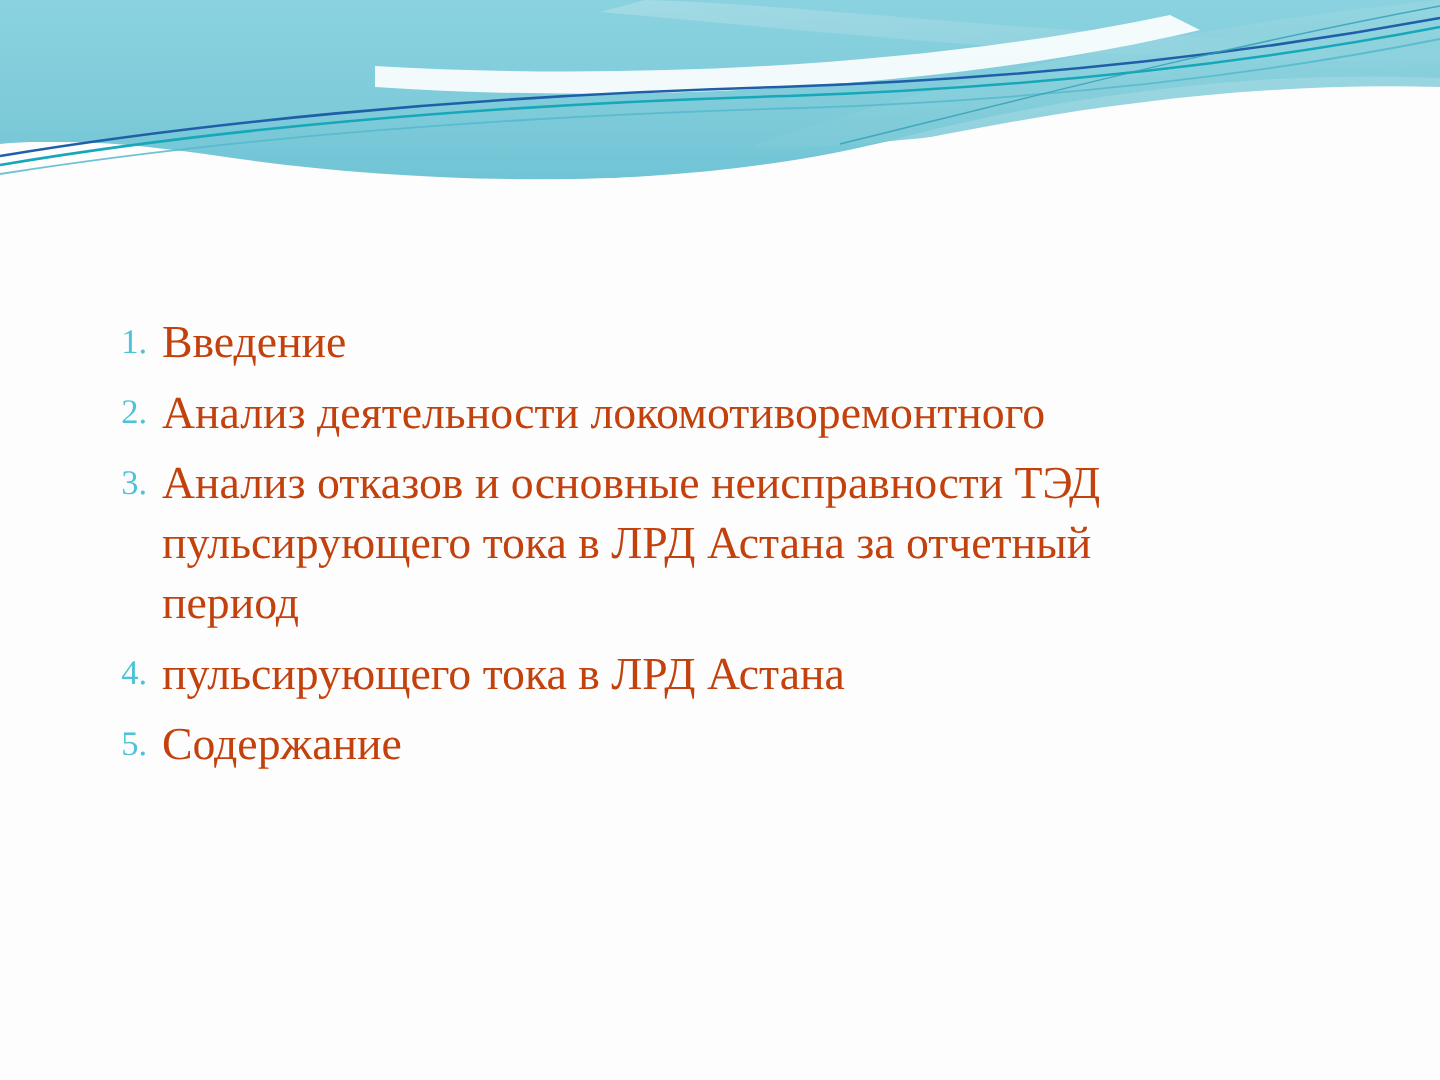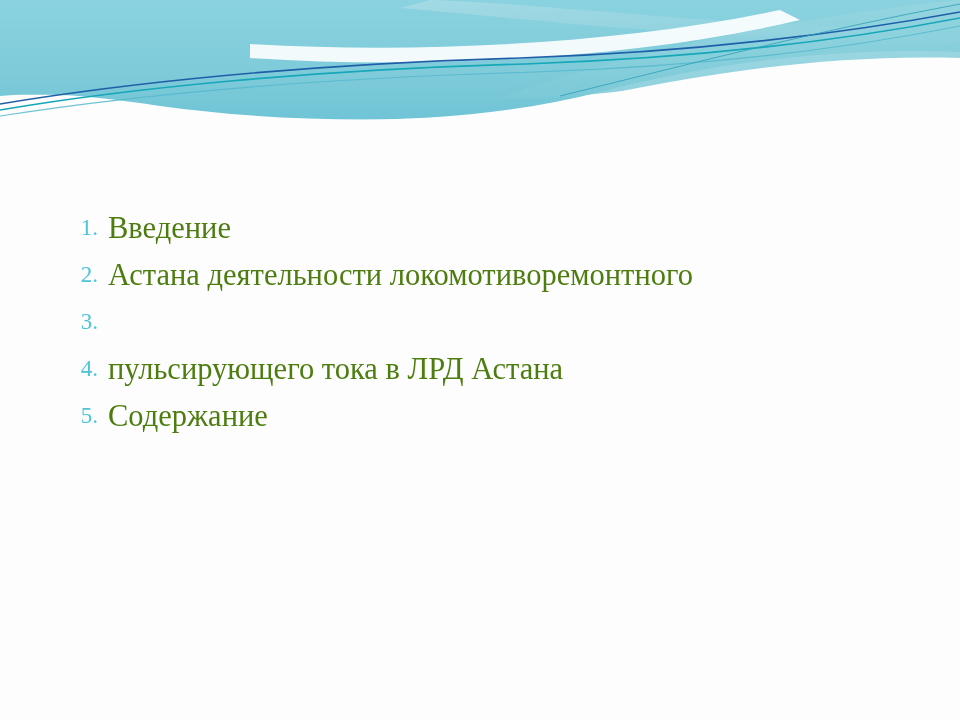"Введение" .item-text { color: #4d7c0f -> #c2410c }
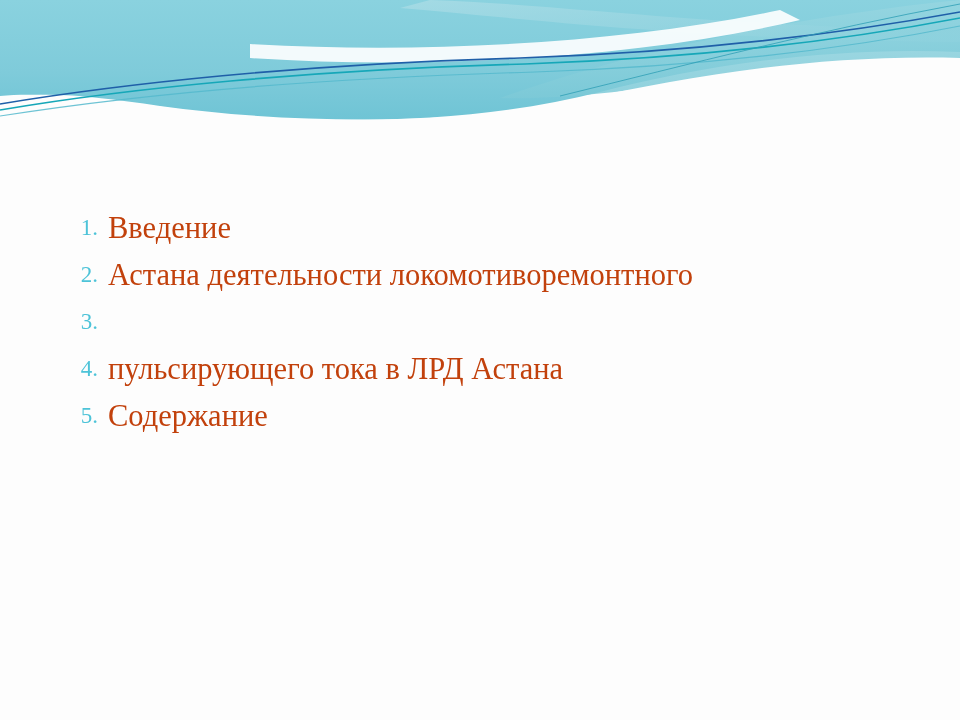"Астана деятельности локомотиворемонтного" span.line { text: Астана -> Анализ }
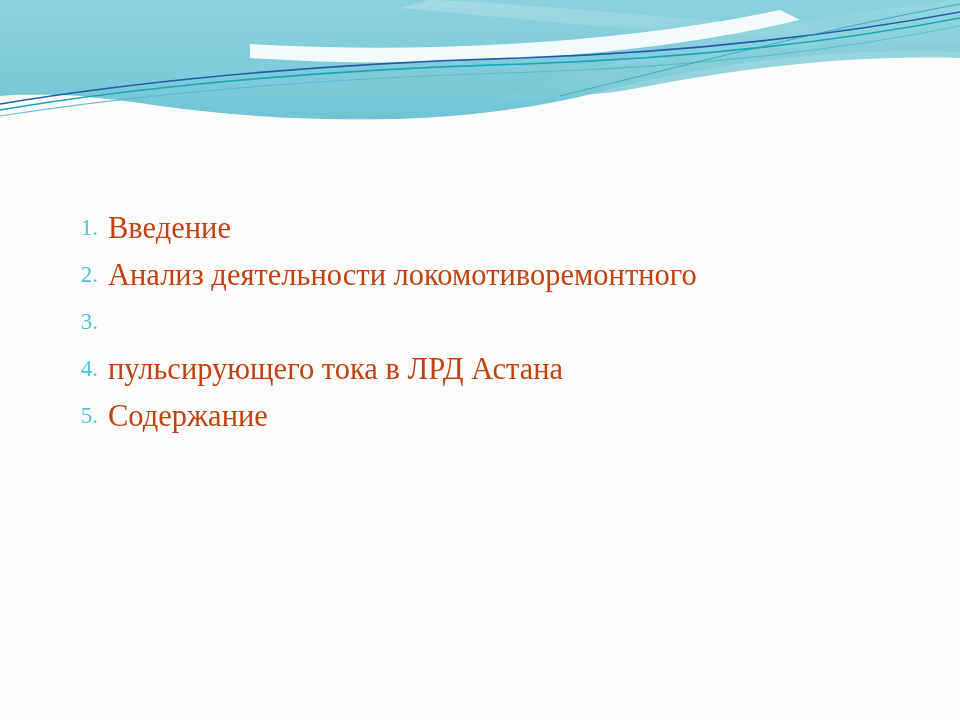"Анализ отказов и основные неисправности" div.item-text { html: none -> <div> <span>Анализ отказов и основные неисправности ТЭД</span> <span>пульсирующего тока в ЛРД Астана за отчетный</span> <span>период</span> </div> }
